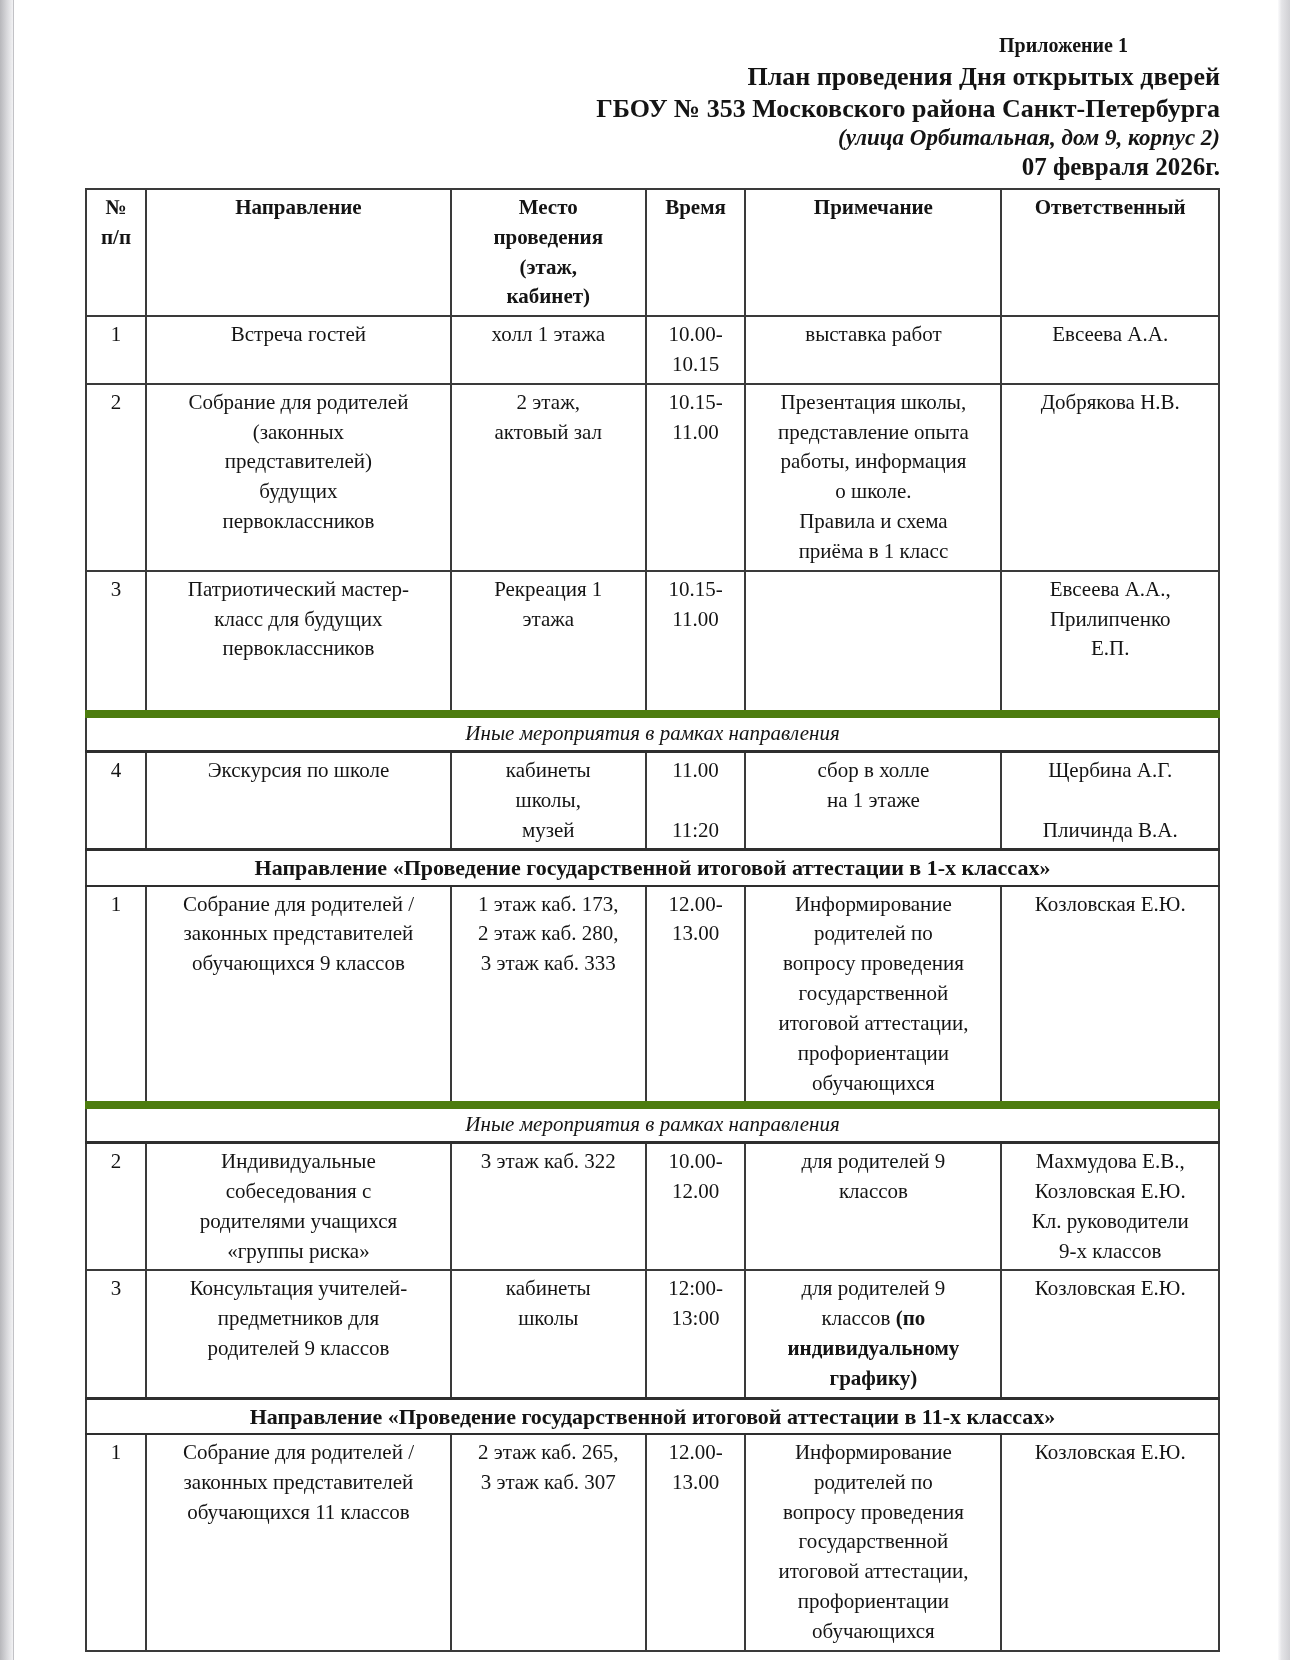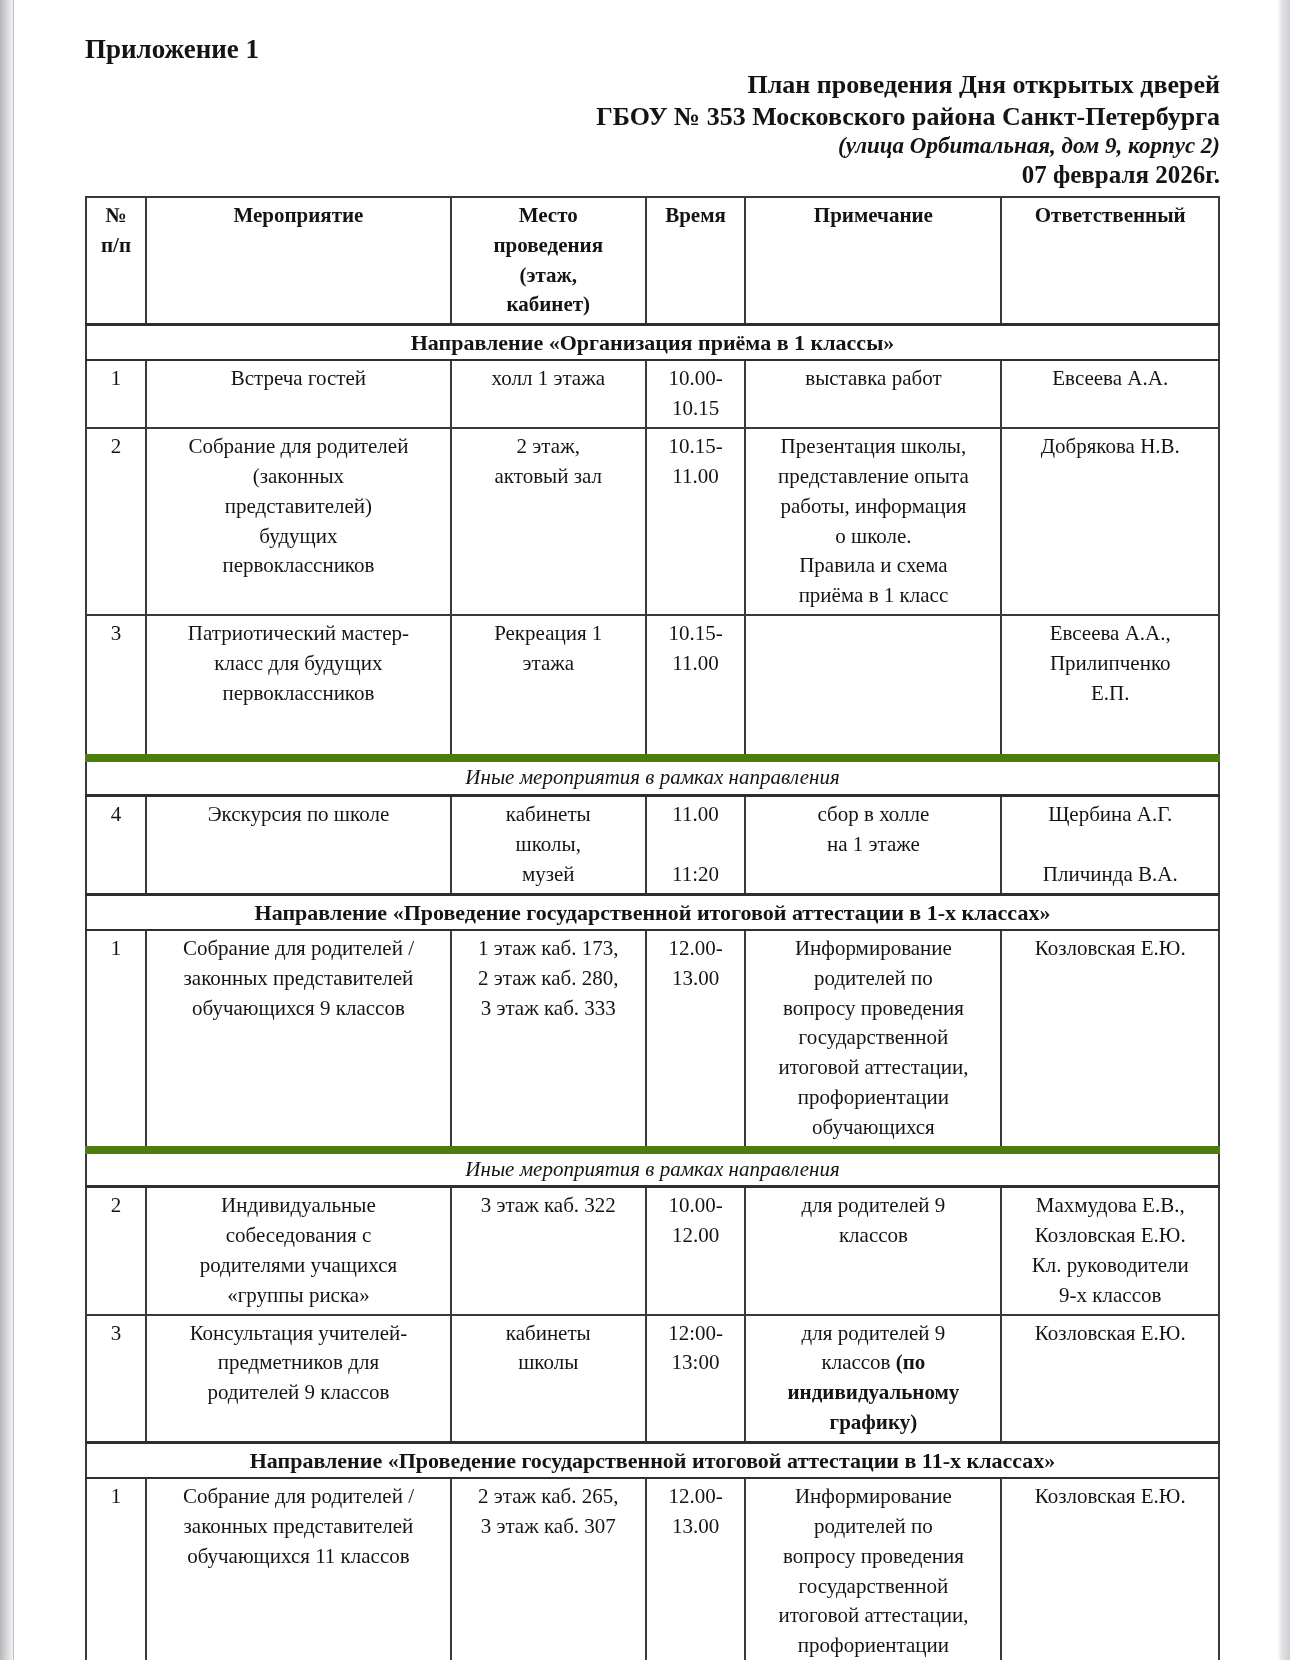"Приложение 1" .annex { font-size: 27px -> 20px; text-align: left -> right }
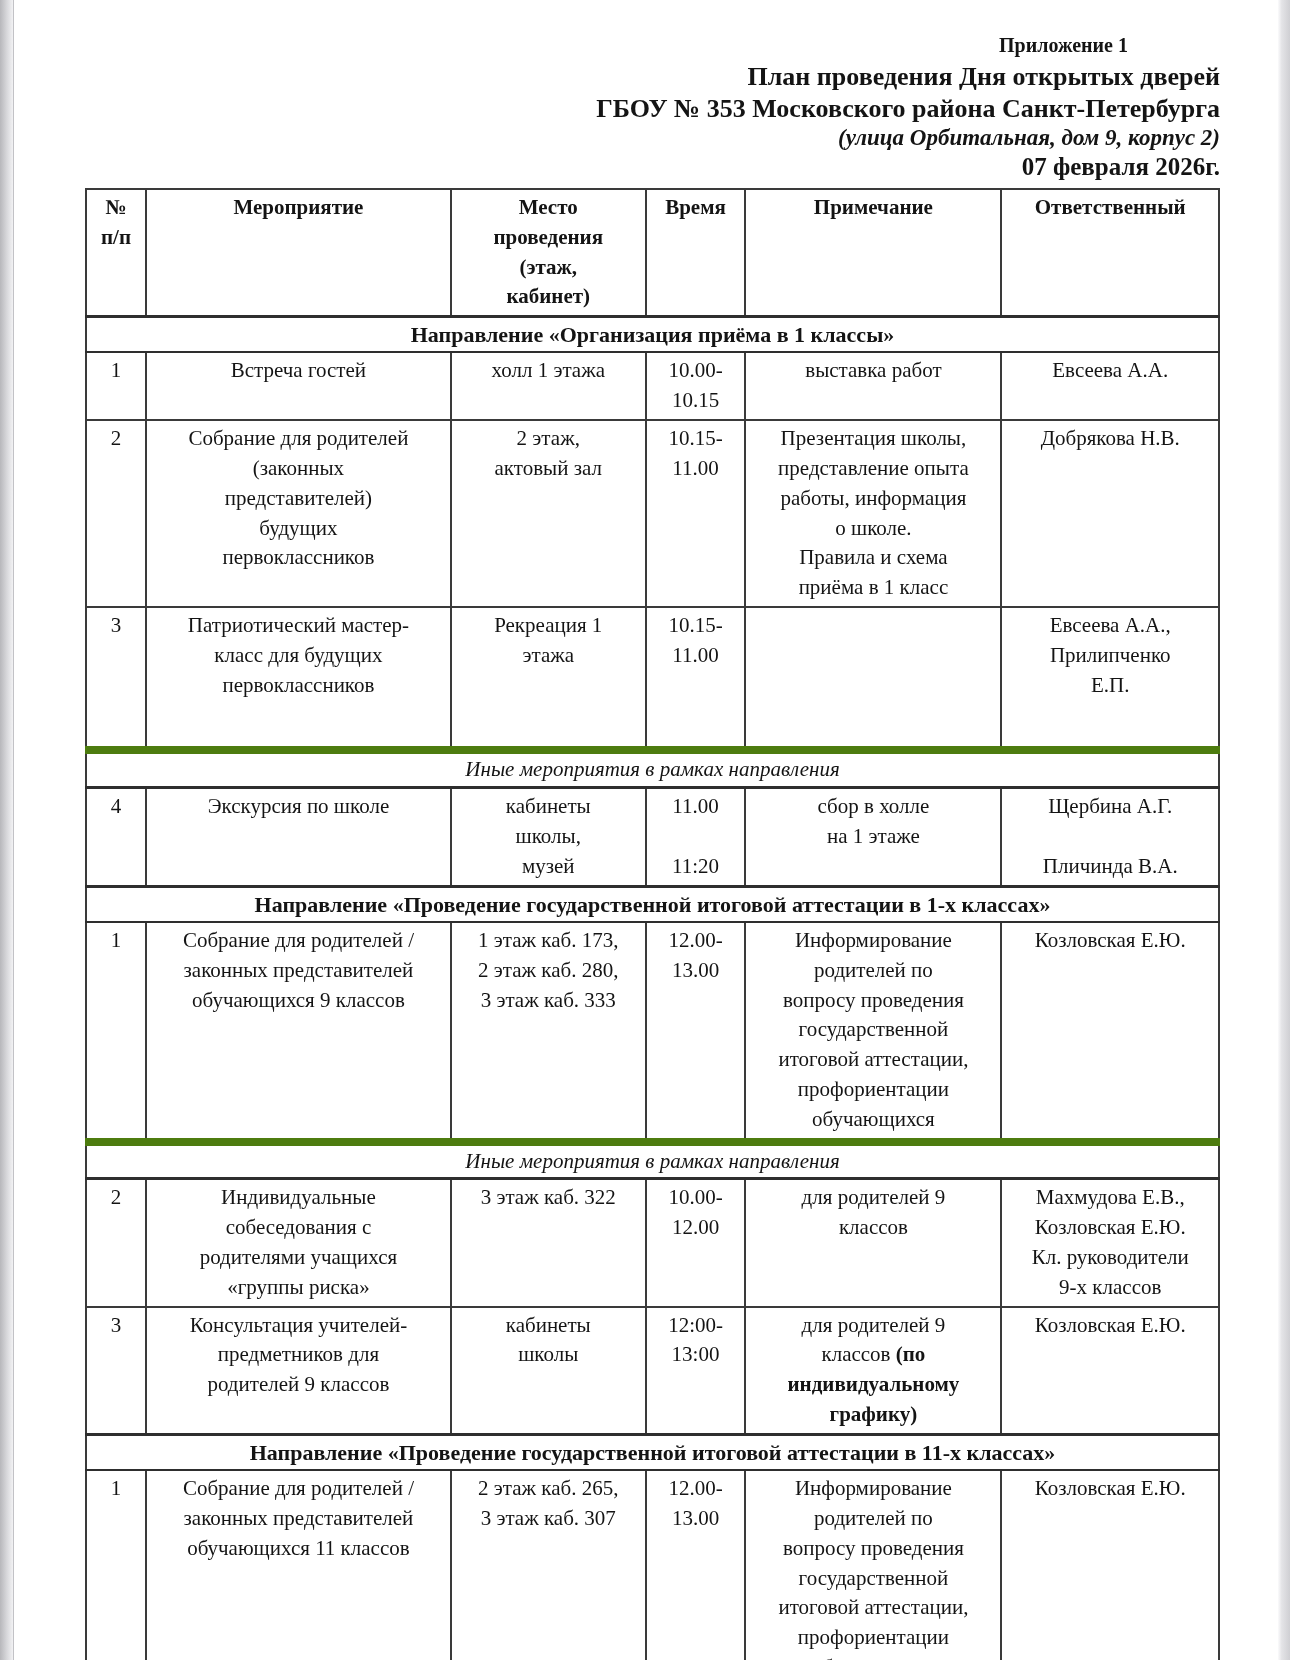"Мероприятие" td { text: Мероприятие -> Направление }
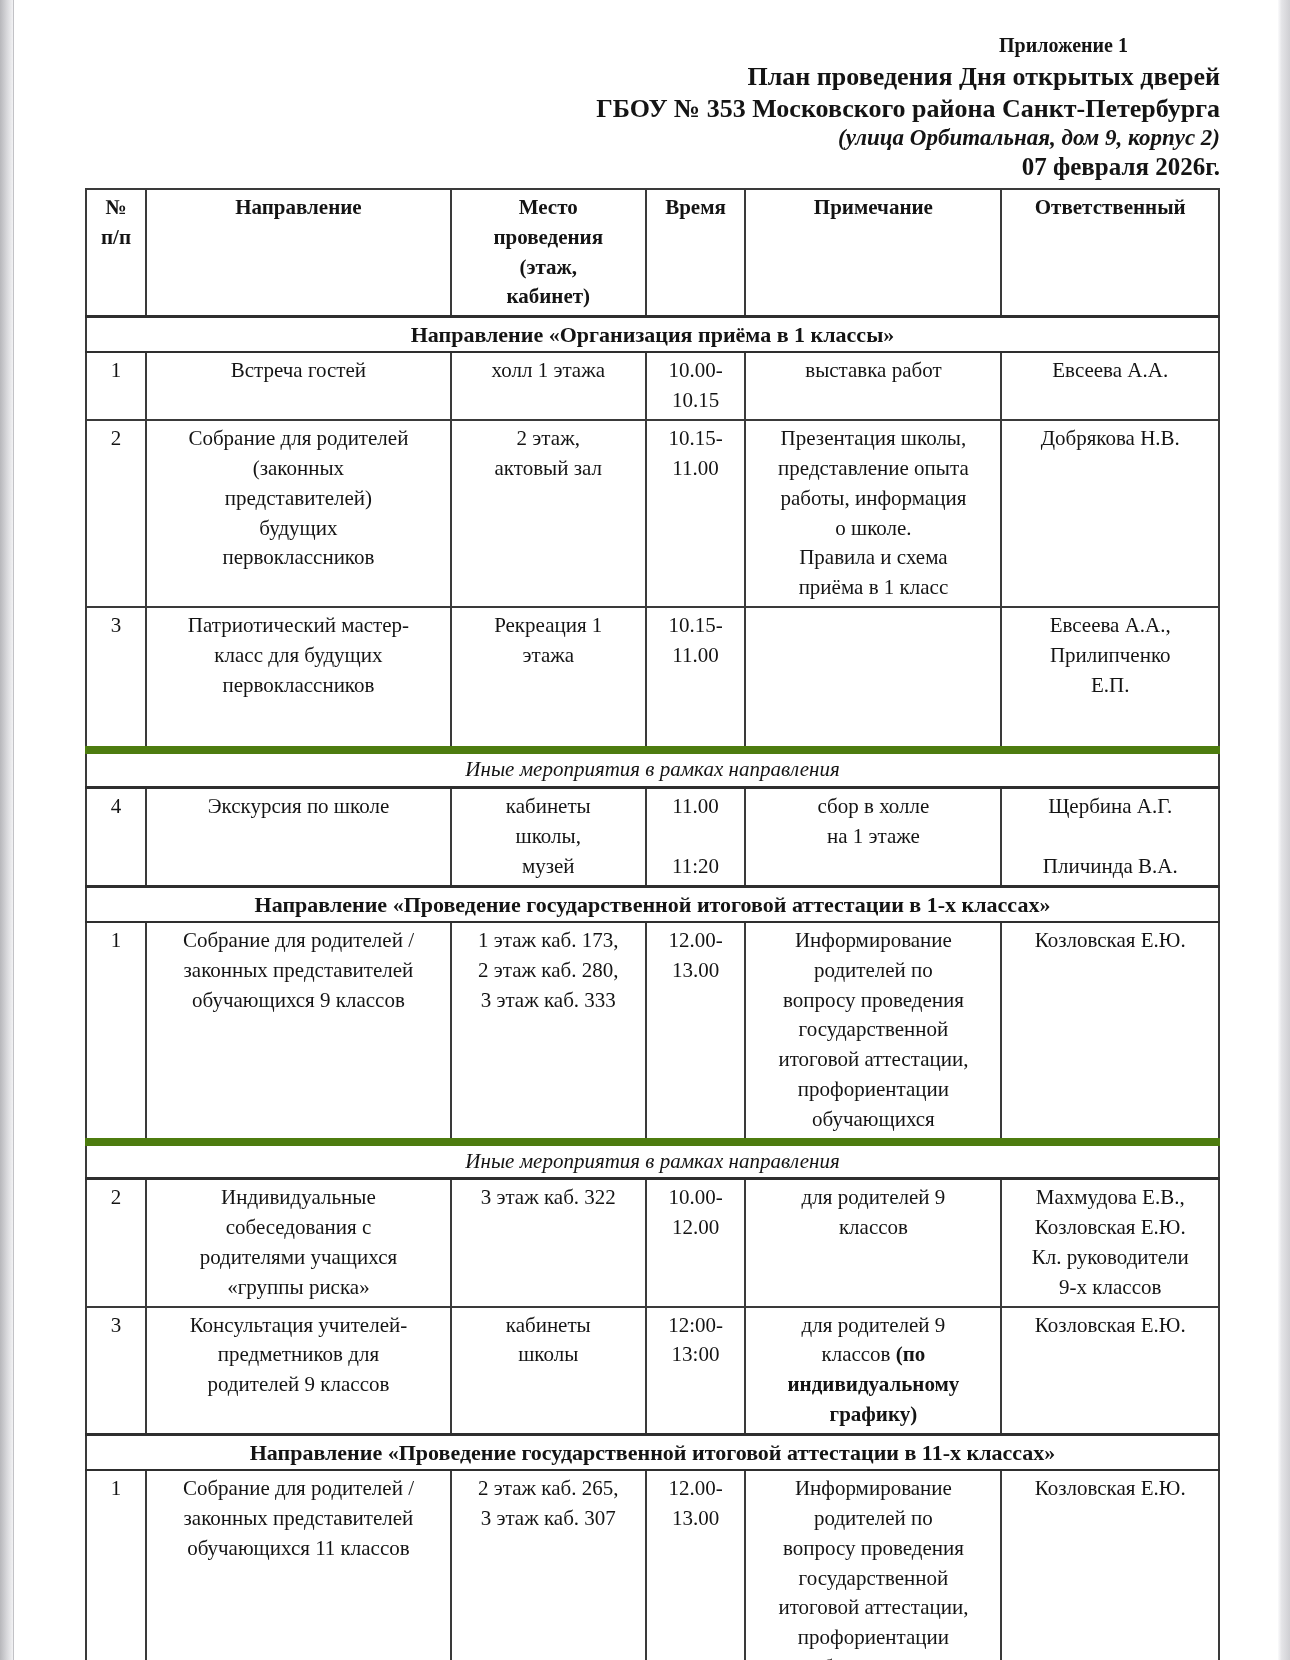"Направление «Организация приёма в 1" tr.section-row { html: <tr> <td>Направление «Организация приёма в 1 классы»</td> </tr> -> none }
